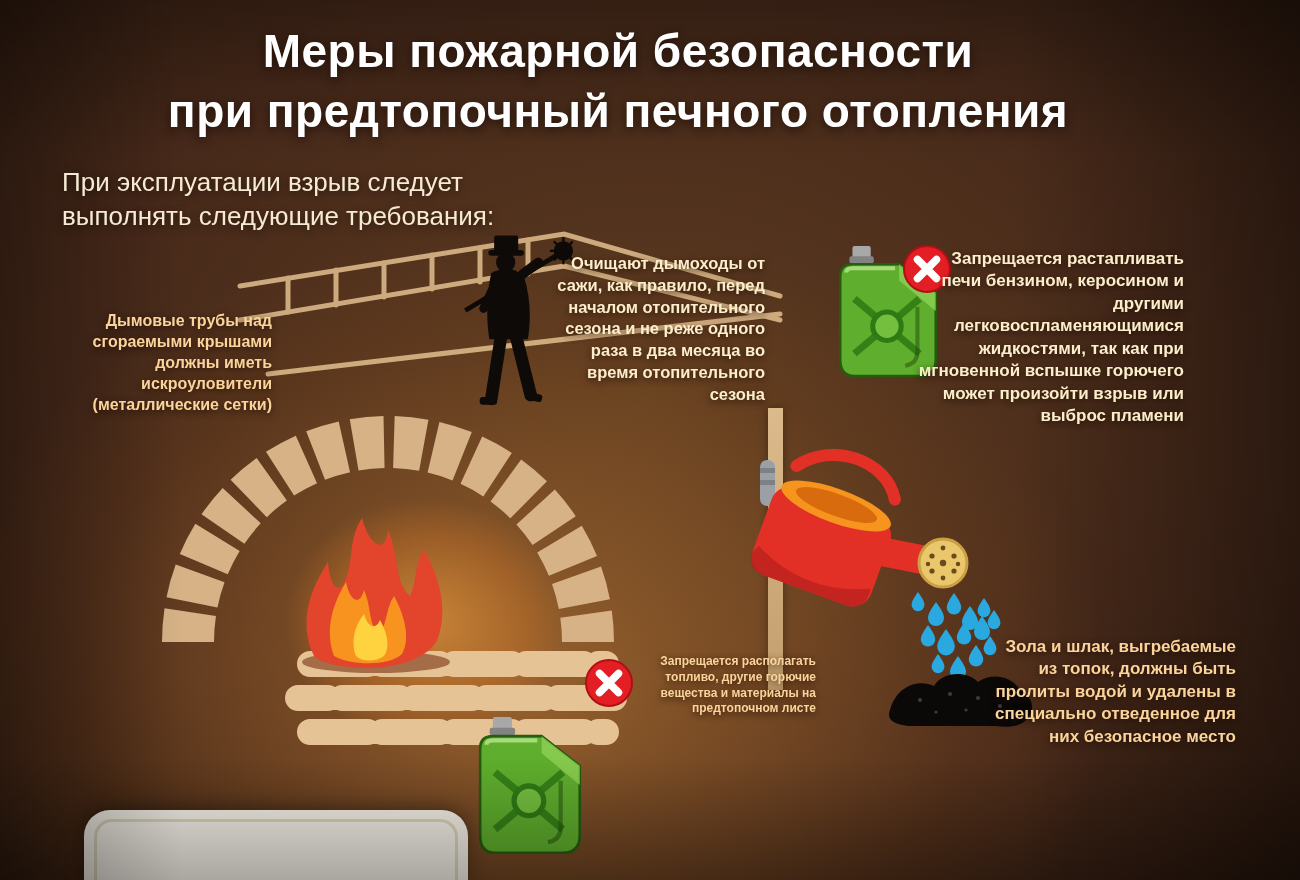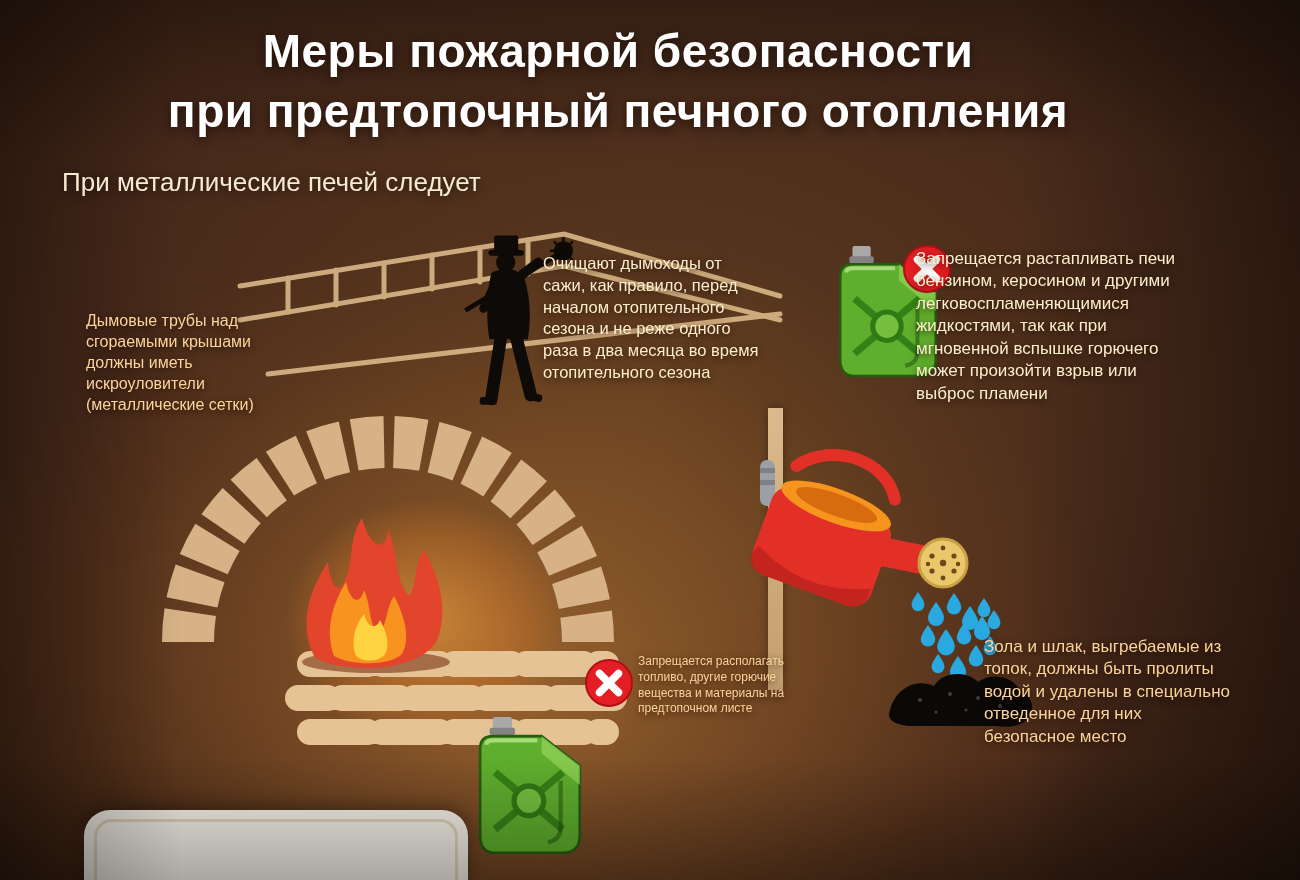"При металлические печей следует" div { text: металлические печей -> эксплуатации взрыв }
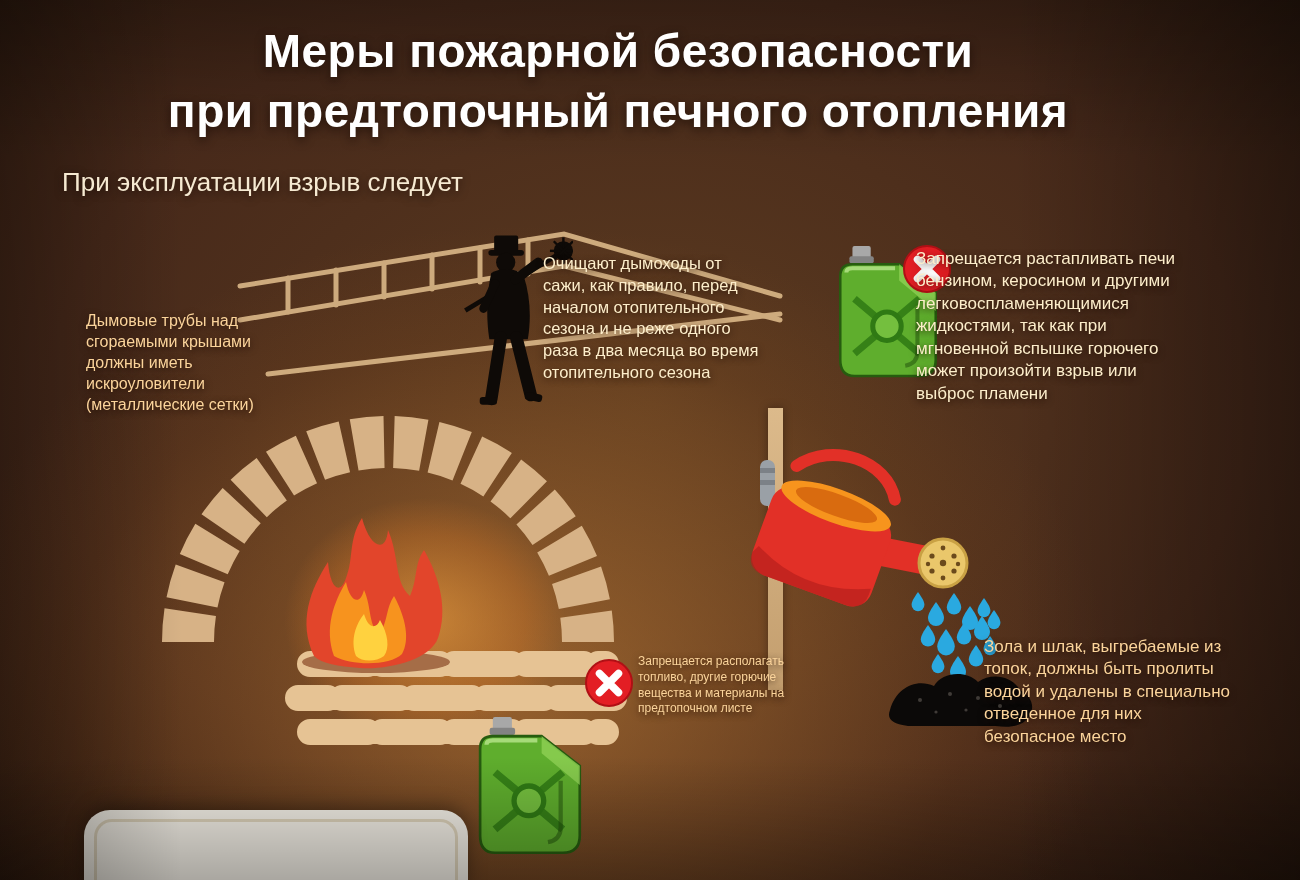"выполнять следующие требования:" div { html: none -> <div>выполнять следующие требования:</div> }
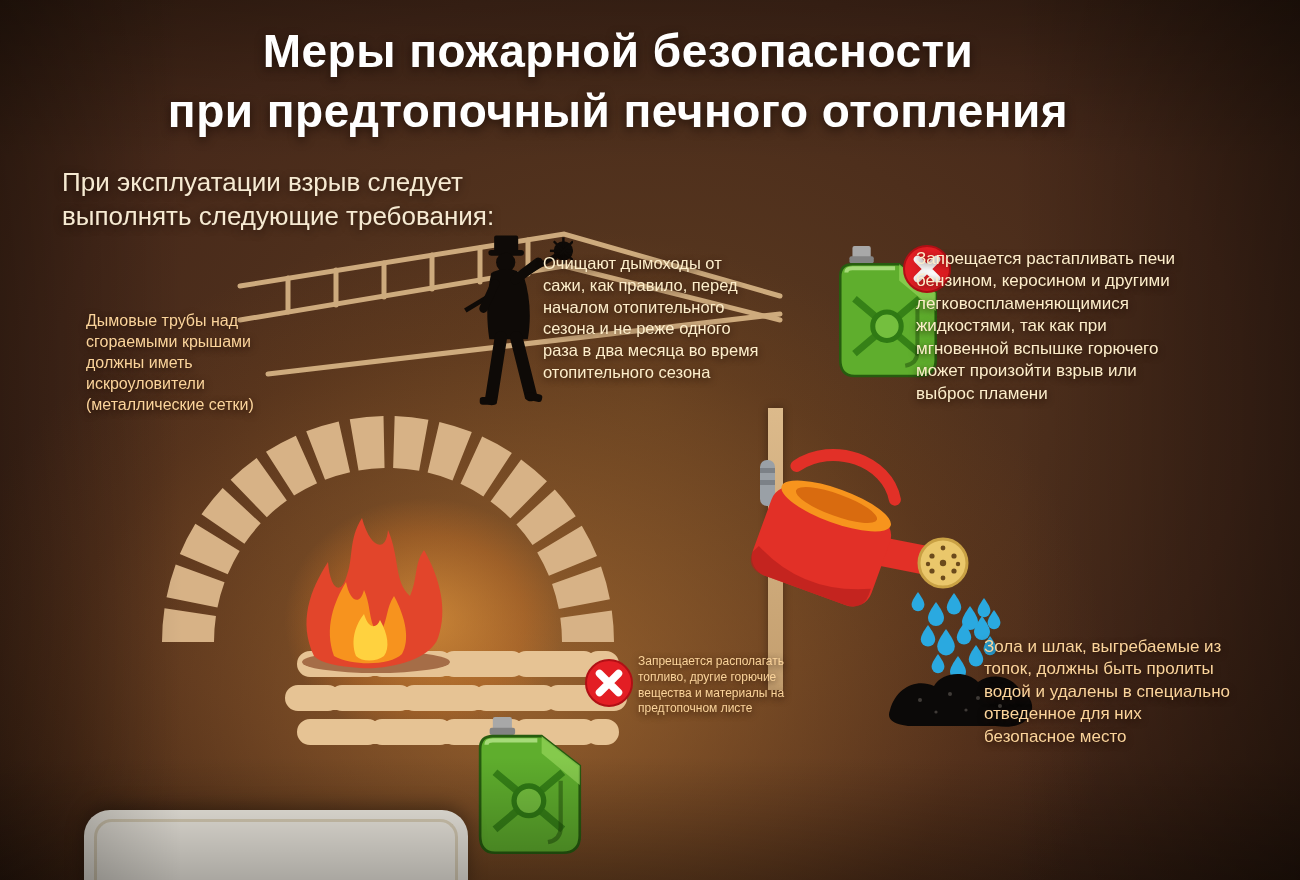"Очищают дымоходы от сажи, как" .item { font-weight: 400 -> 700; text-align: left -> right }
